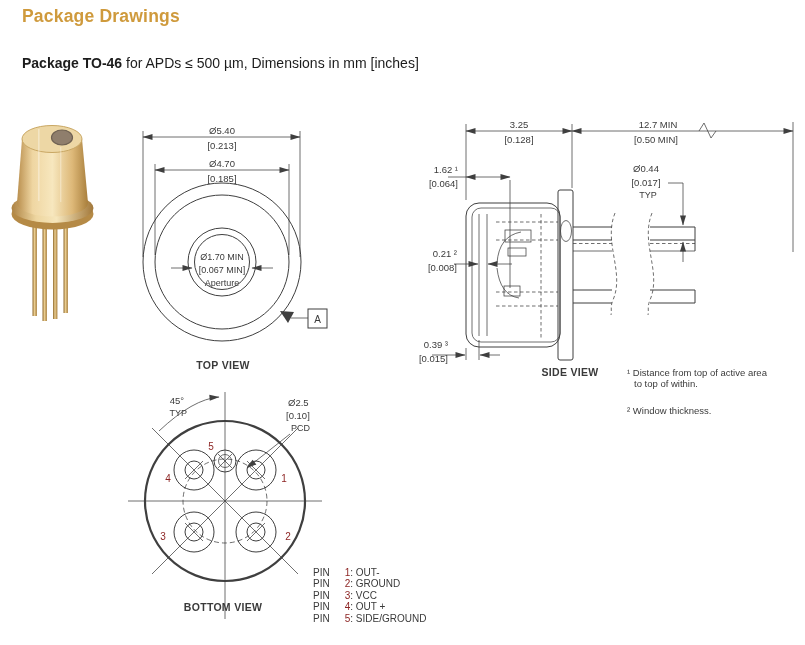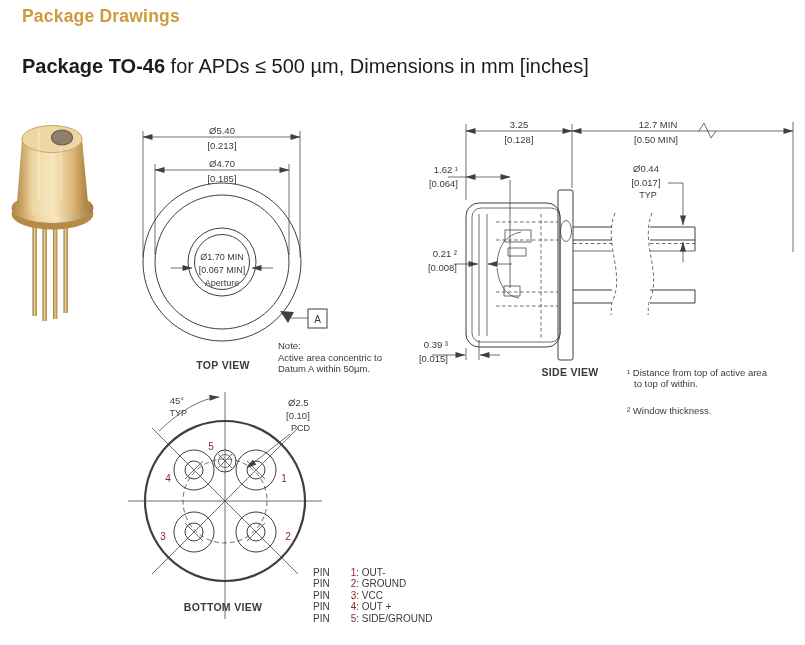"Package TO-46 for APDs ≤" .subtitle { font-size: 20px -> 14px }
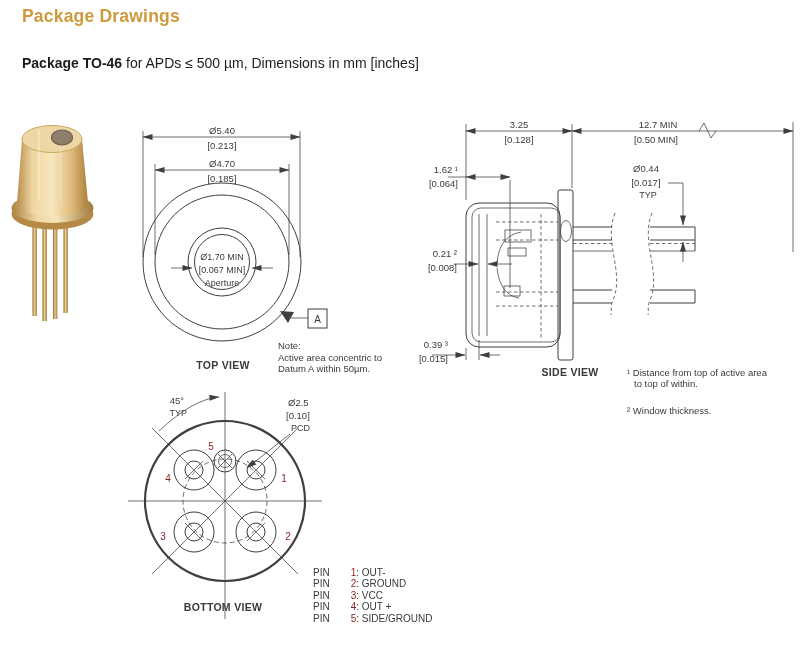"Note:" div.note { html: <div> <div>Note:</div> <div>Active area concentric to</div> <div>Datum A within 50µm.</div> </div> -> none }
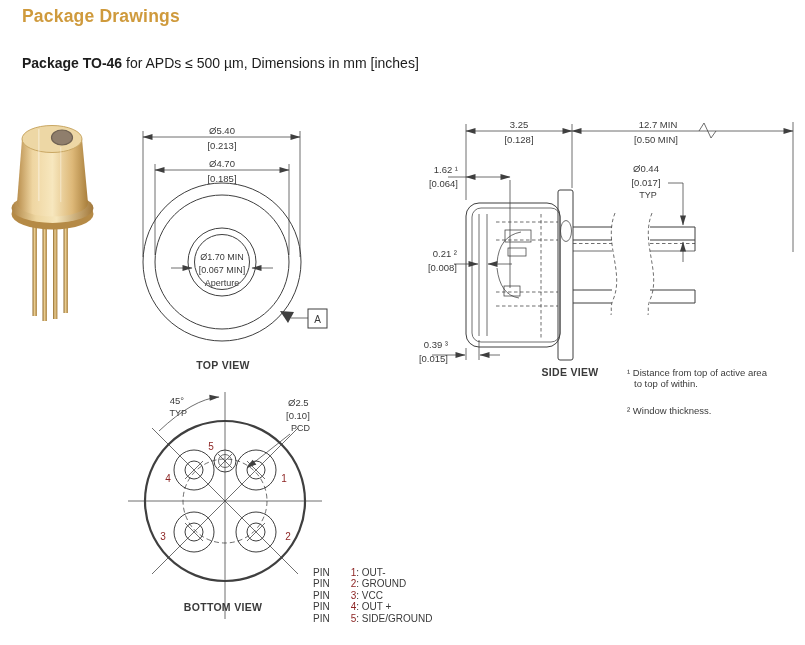"PIN" .pinlist .lbl { margin-right: 21px -> 15px }
